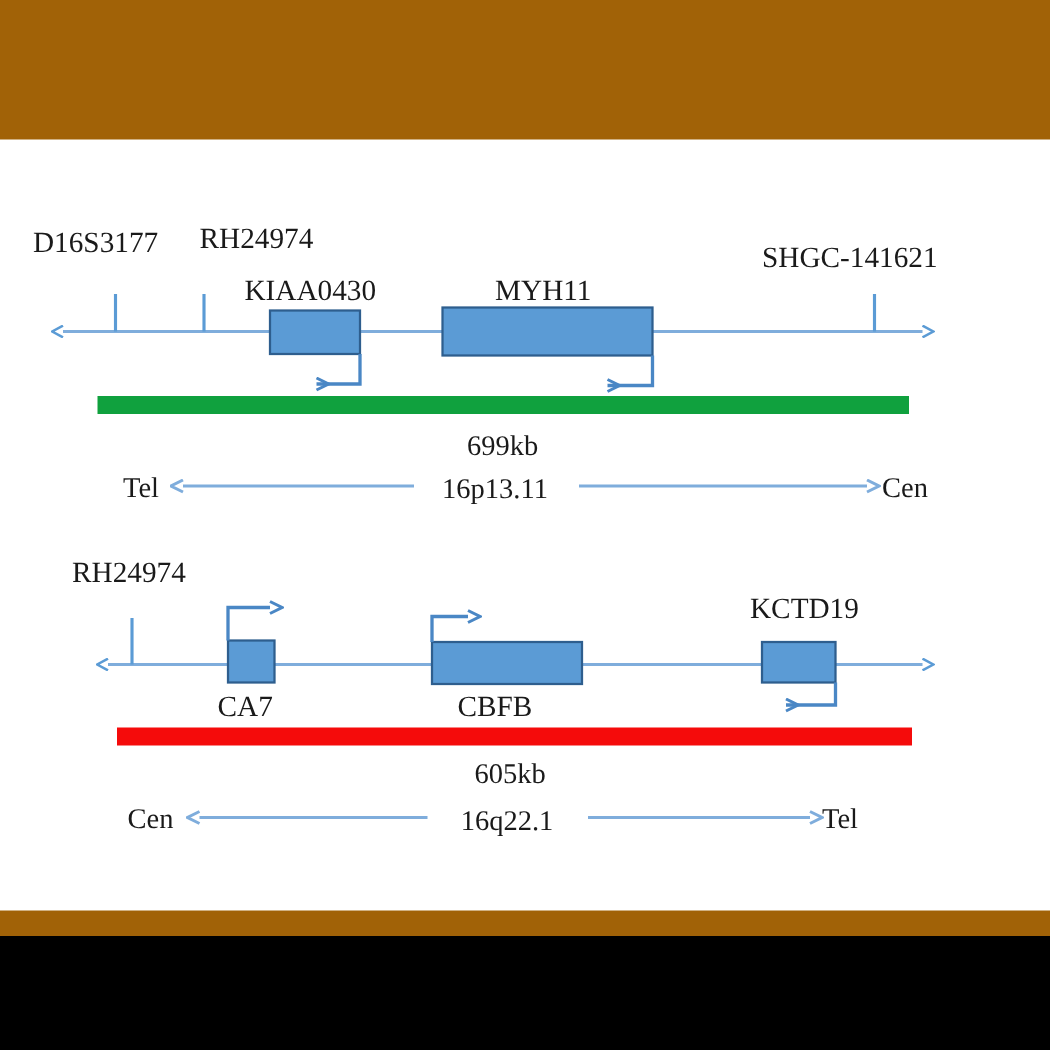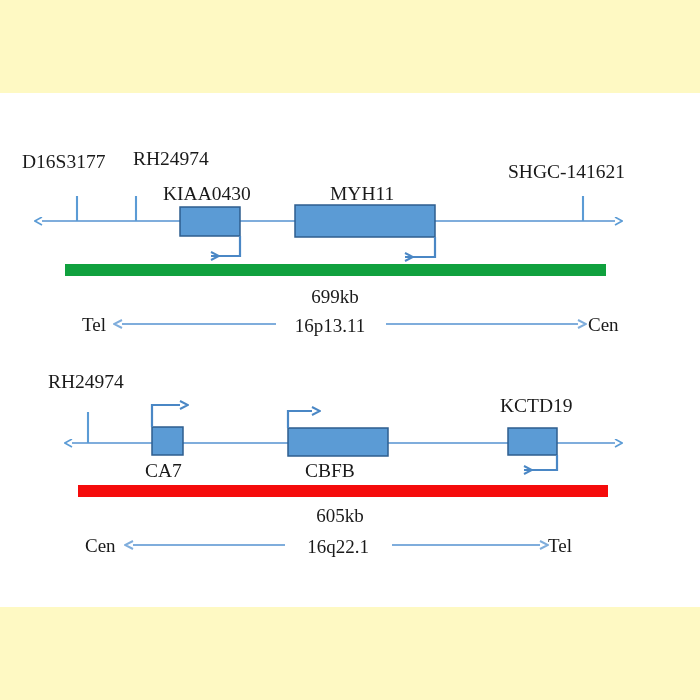"D16S3177" #stage { background: #fef9c3 -> #a16207; height: 700px -> 624px }
